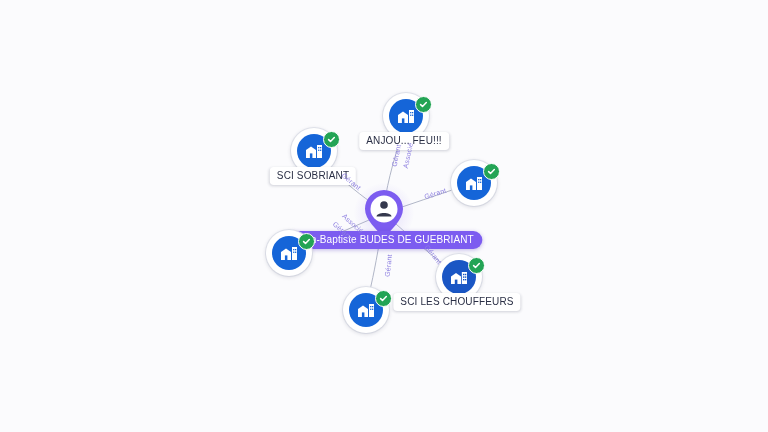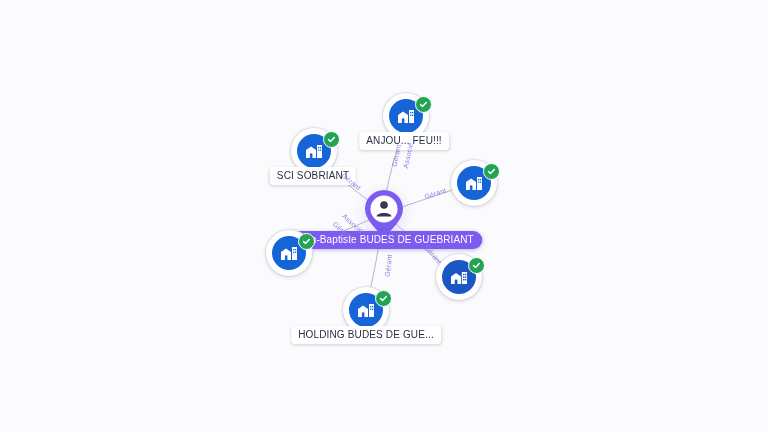"SCI LES CHOUFFEURS" div.node-label { html: none -> <div>SCI LES CHOUFFEURS</div> }
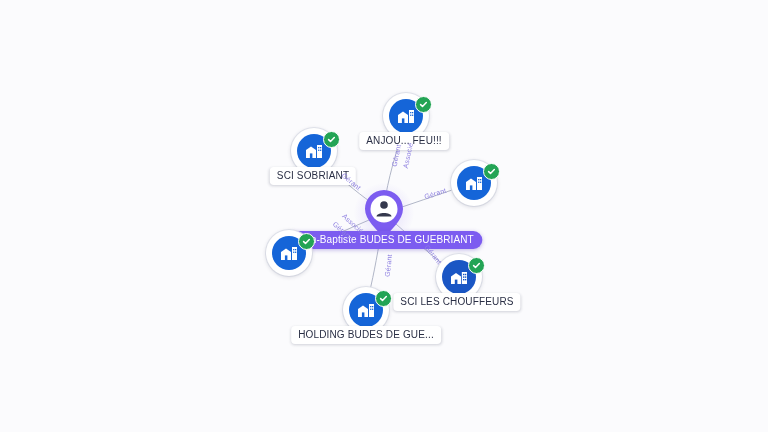"HOLDING BUDES DE GUE..." div.node-label { html: <div>HOLDING BUDES DE GUE...</div> -> none }
